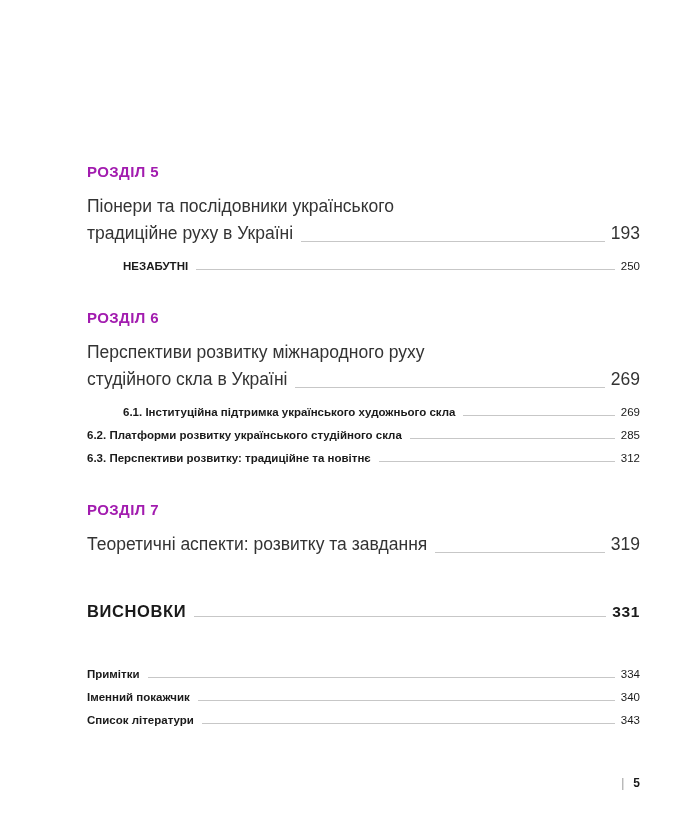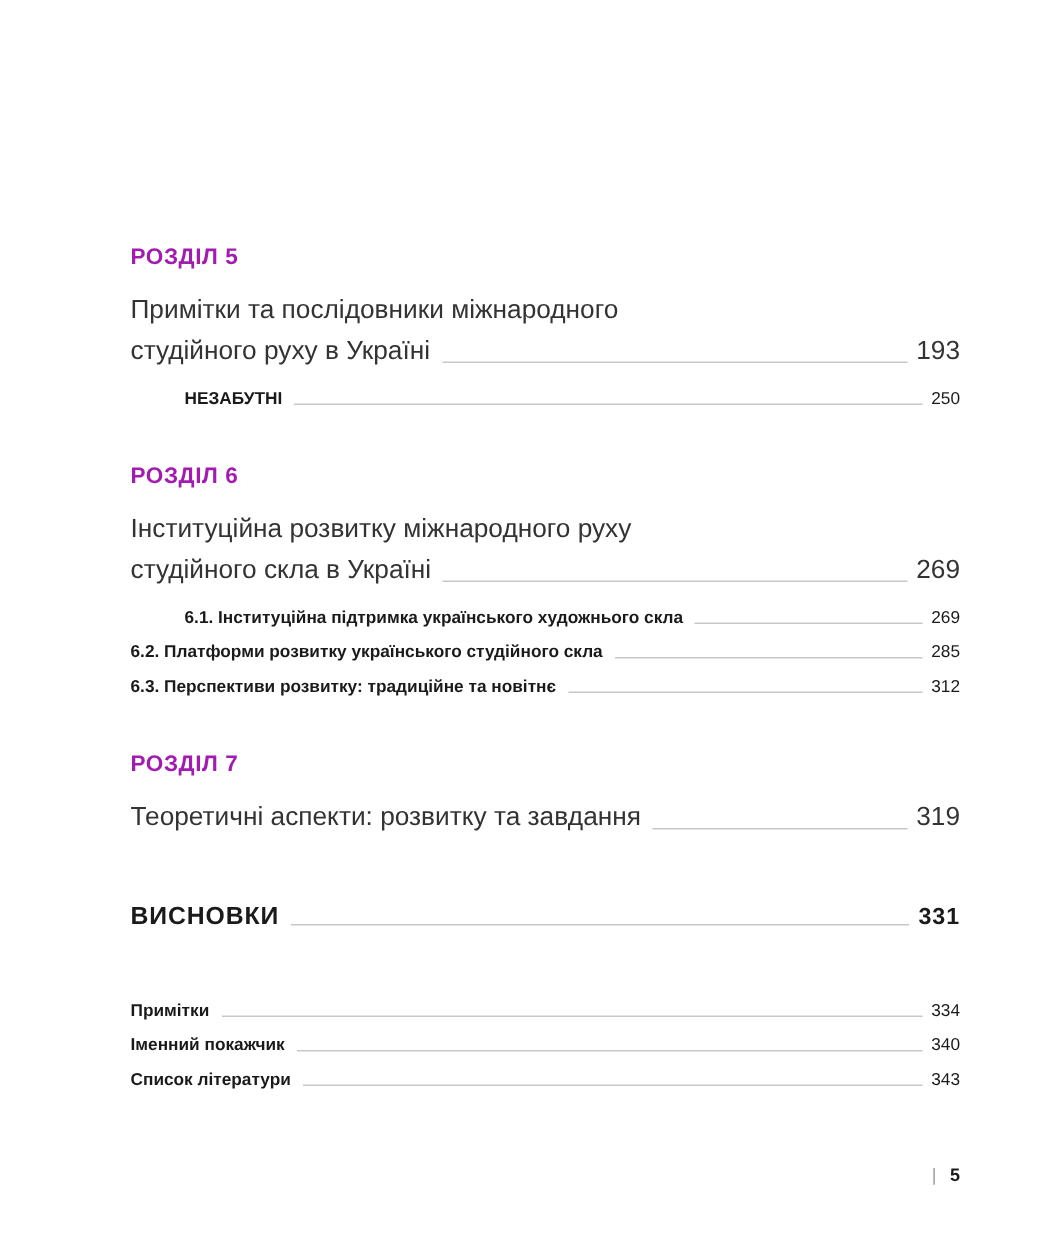"Примітки та послідовники міжнародного" div { text: Примітки та послідовники міжнародного -> Піонери та послідовники українського }
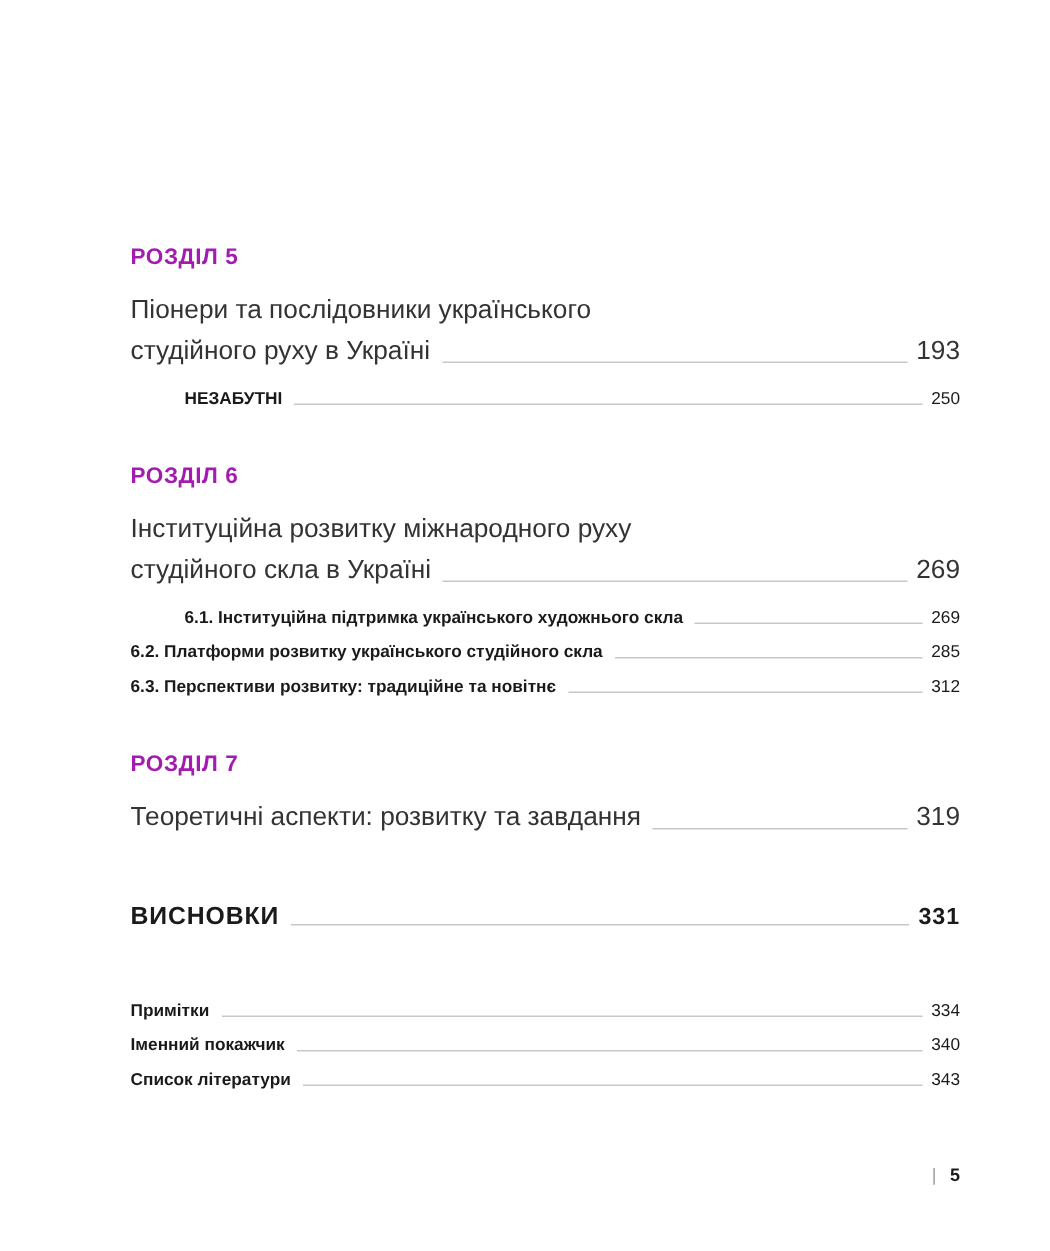"студійного руху в Україні" span { text: студійного -> традиційне }
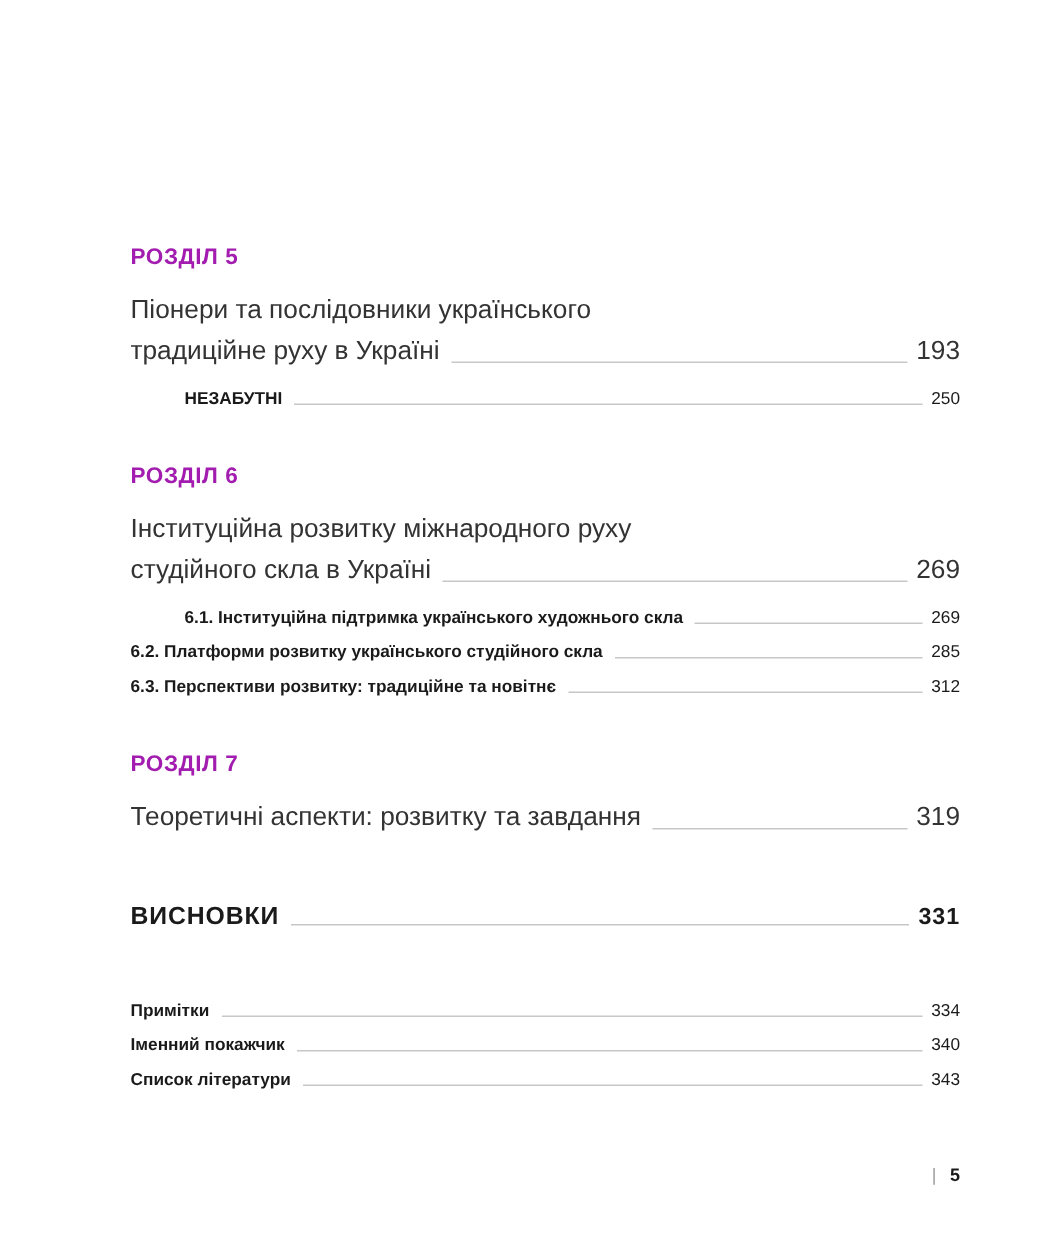"Інституційна розвитку міжнародного руху" div { text: Інституційна -> Перспективи }
